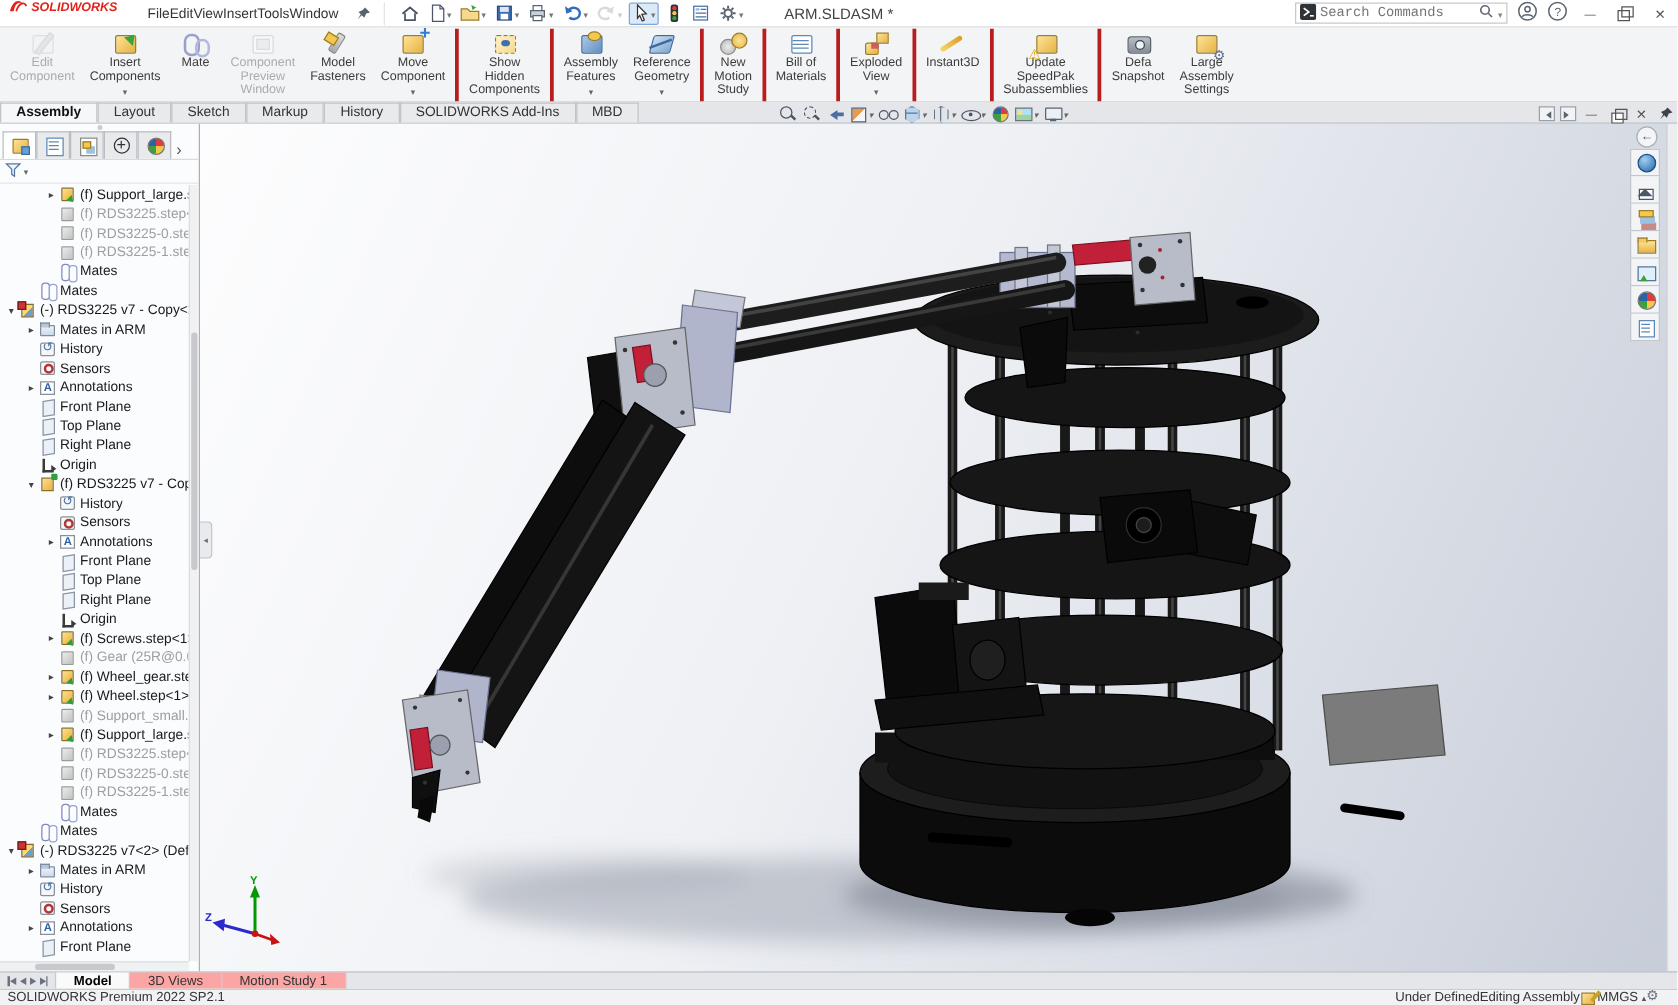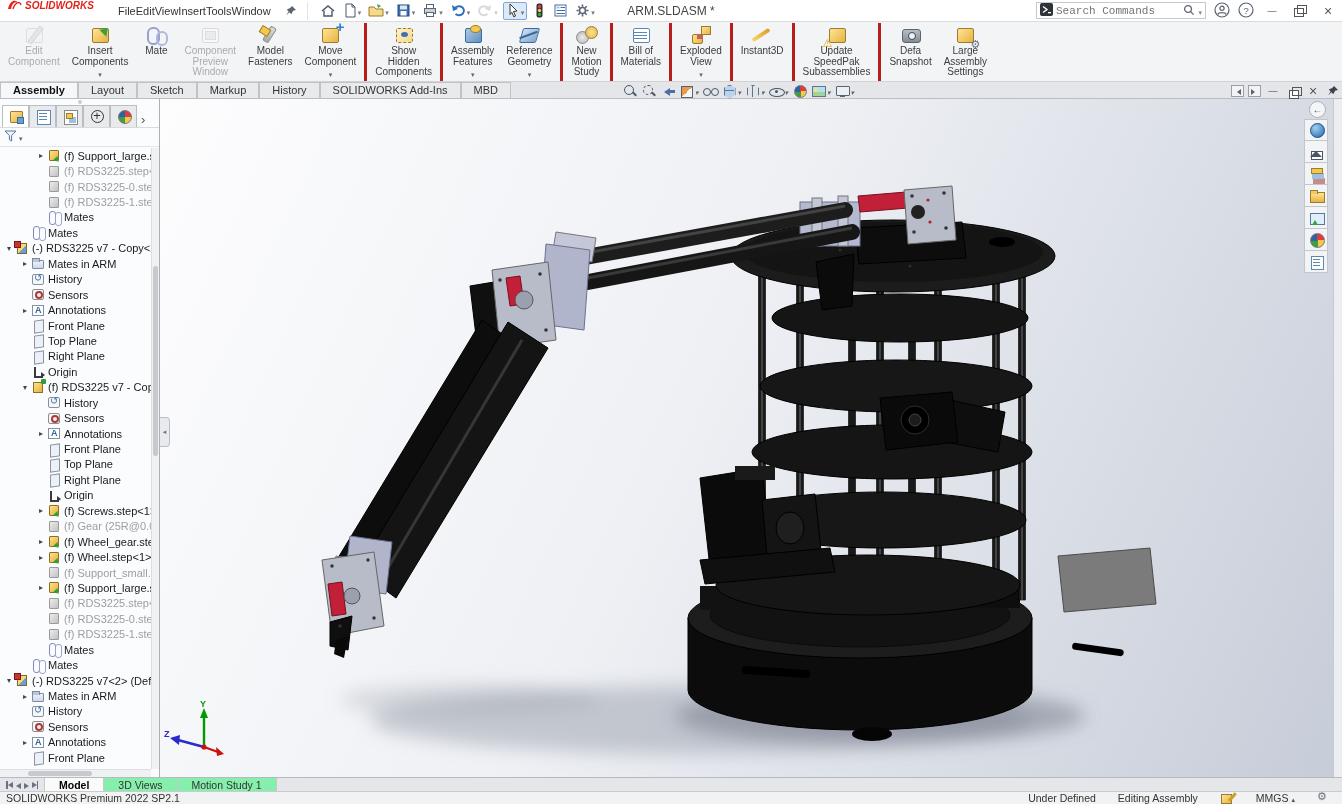"3D Views" .dtab { background: #86efac -> #fca5a5 }
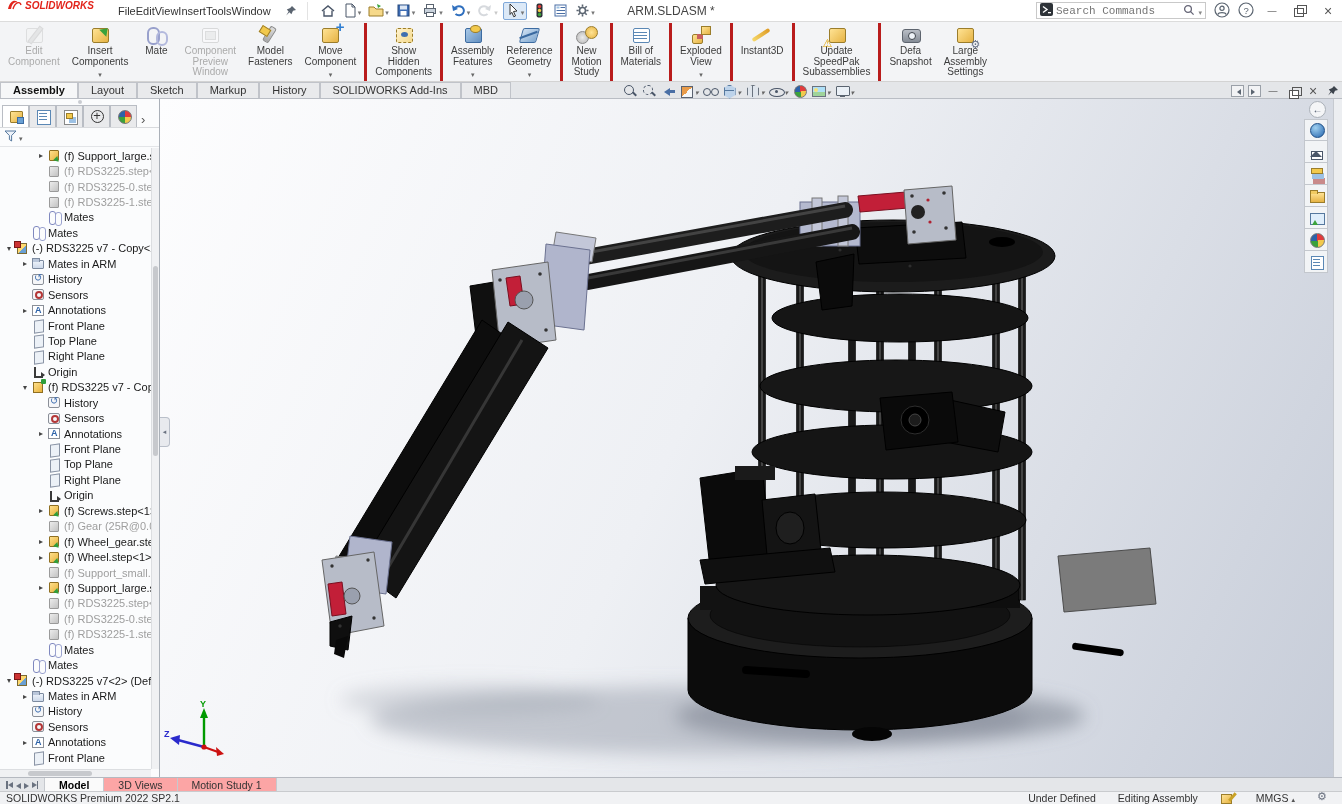"Under Defined" .sb-right { gap: 22px -> none }
